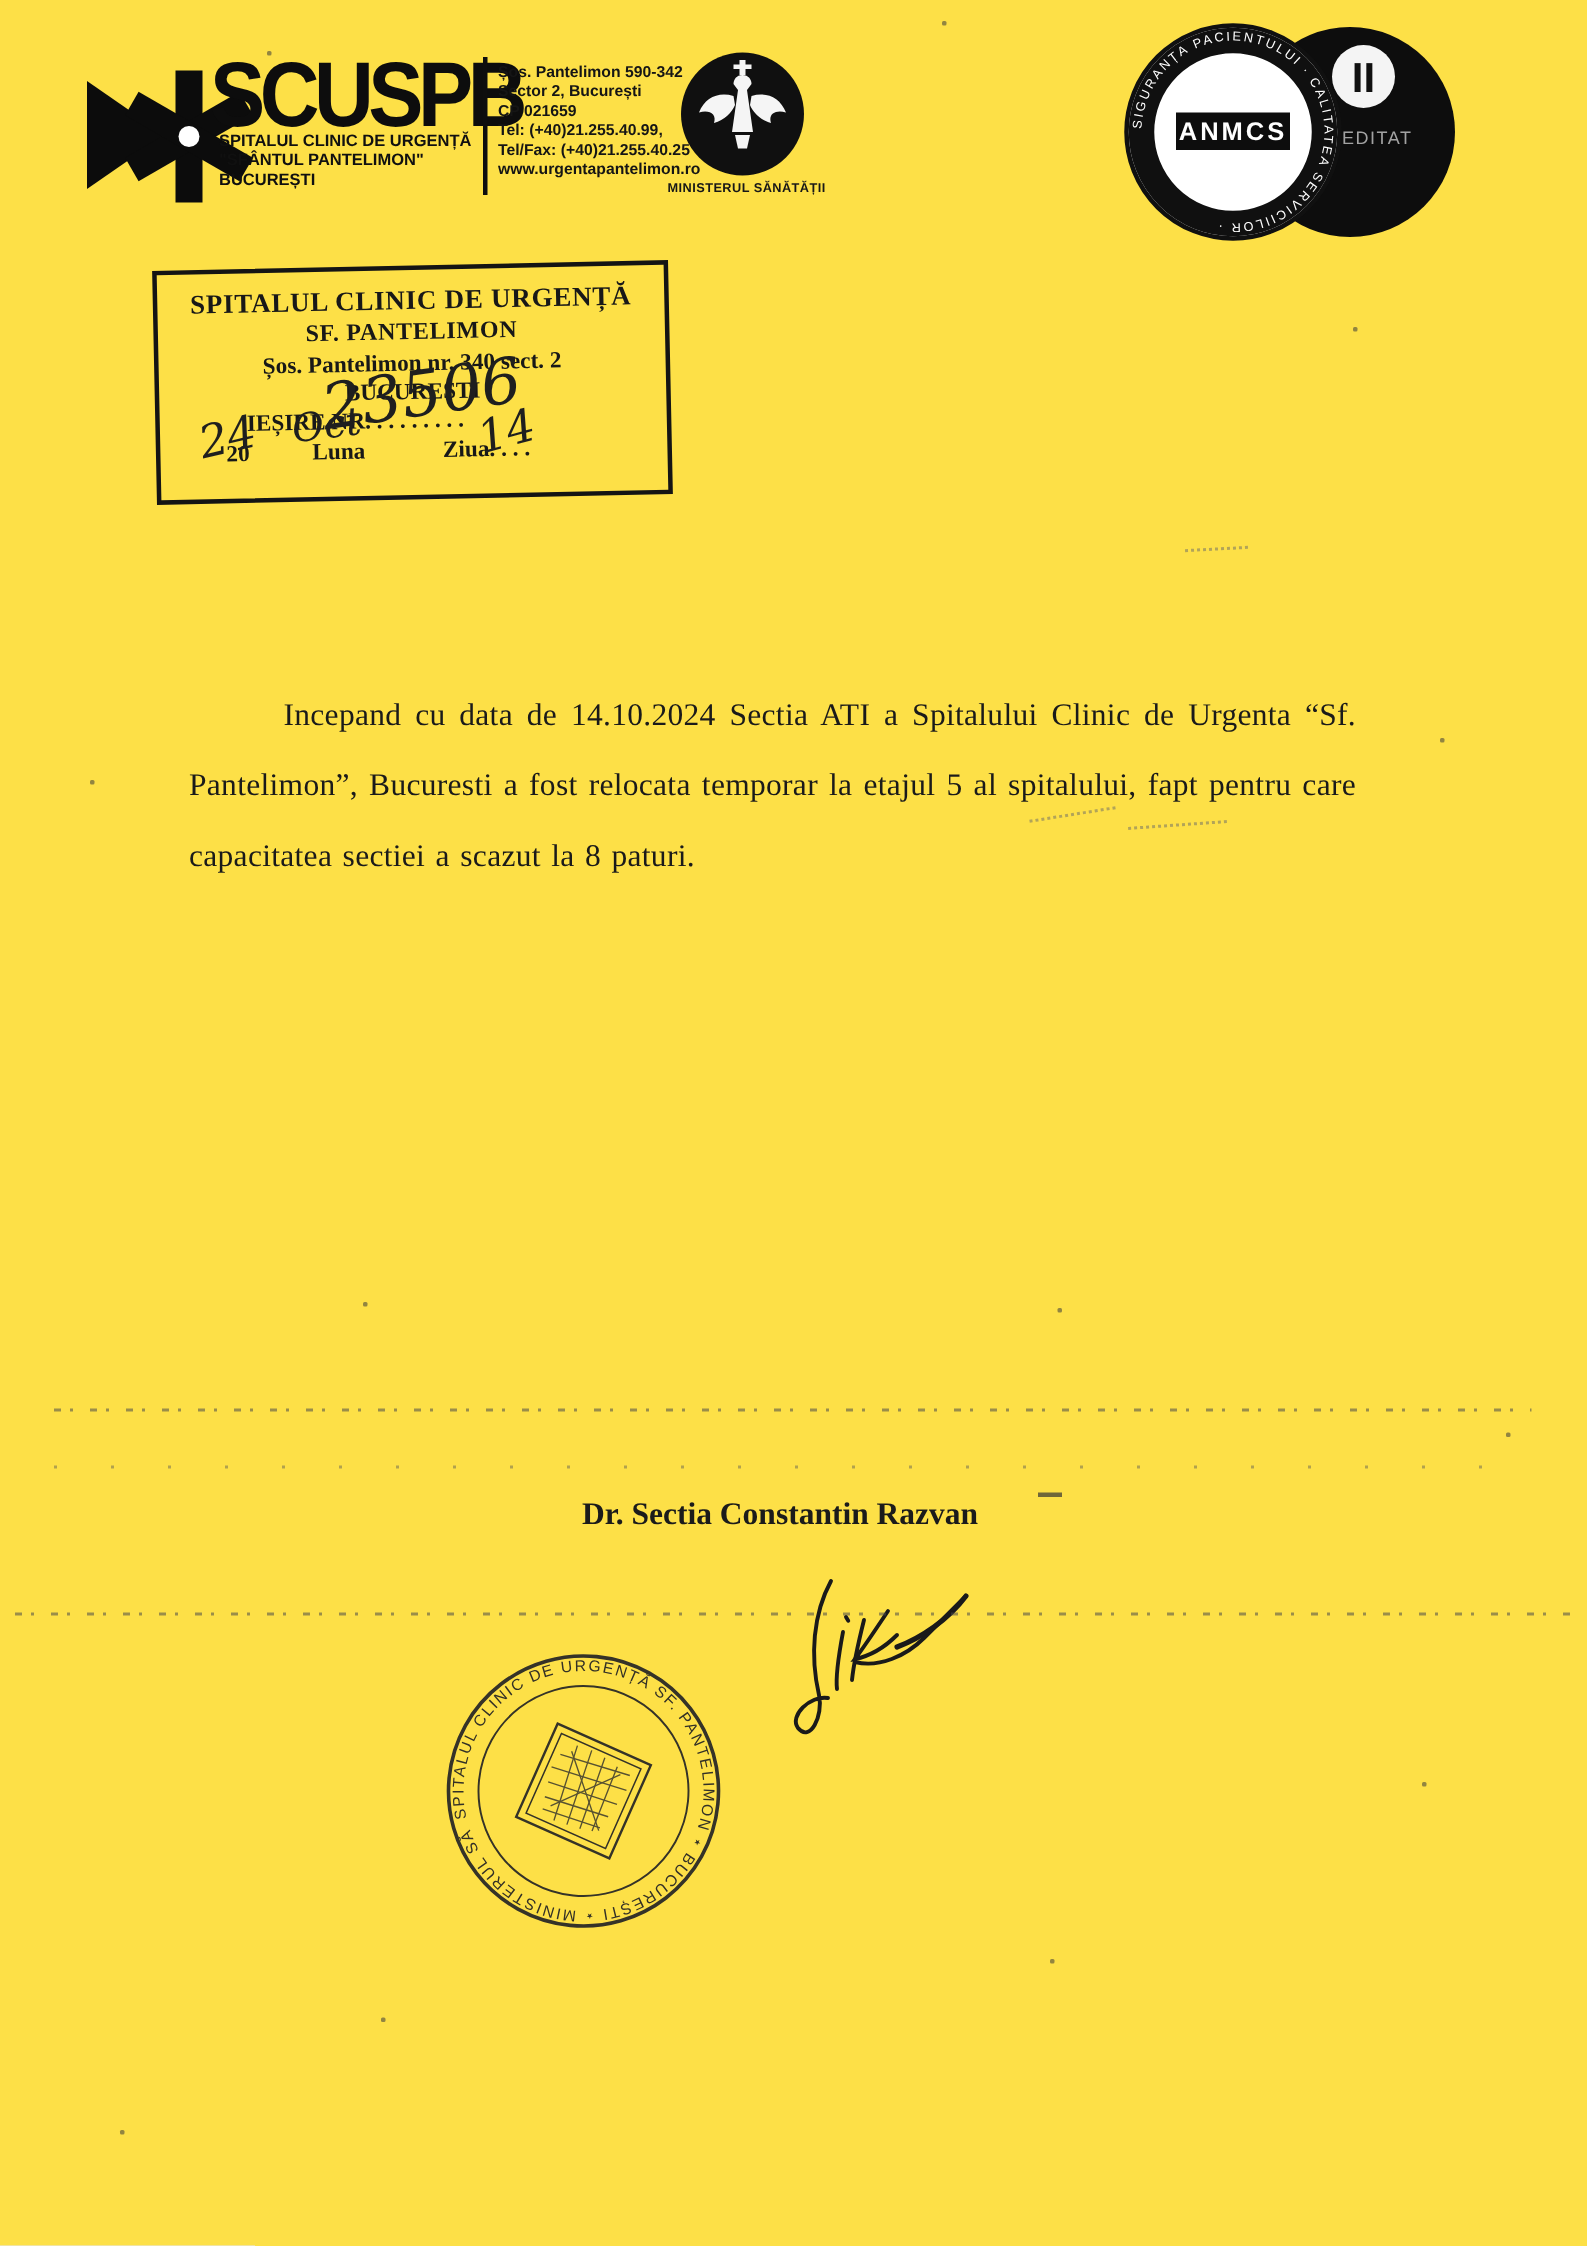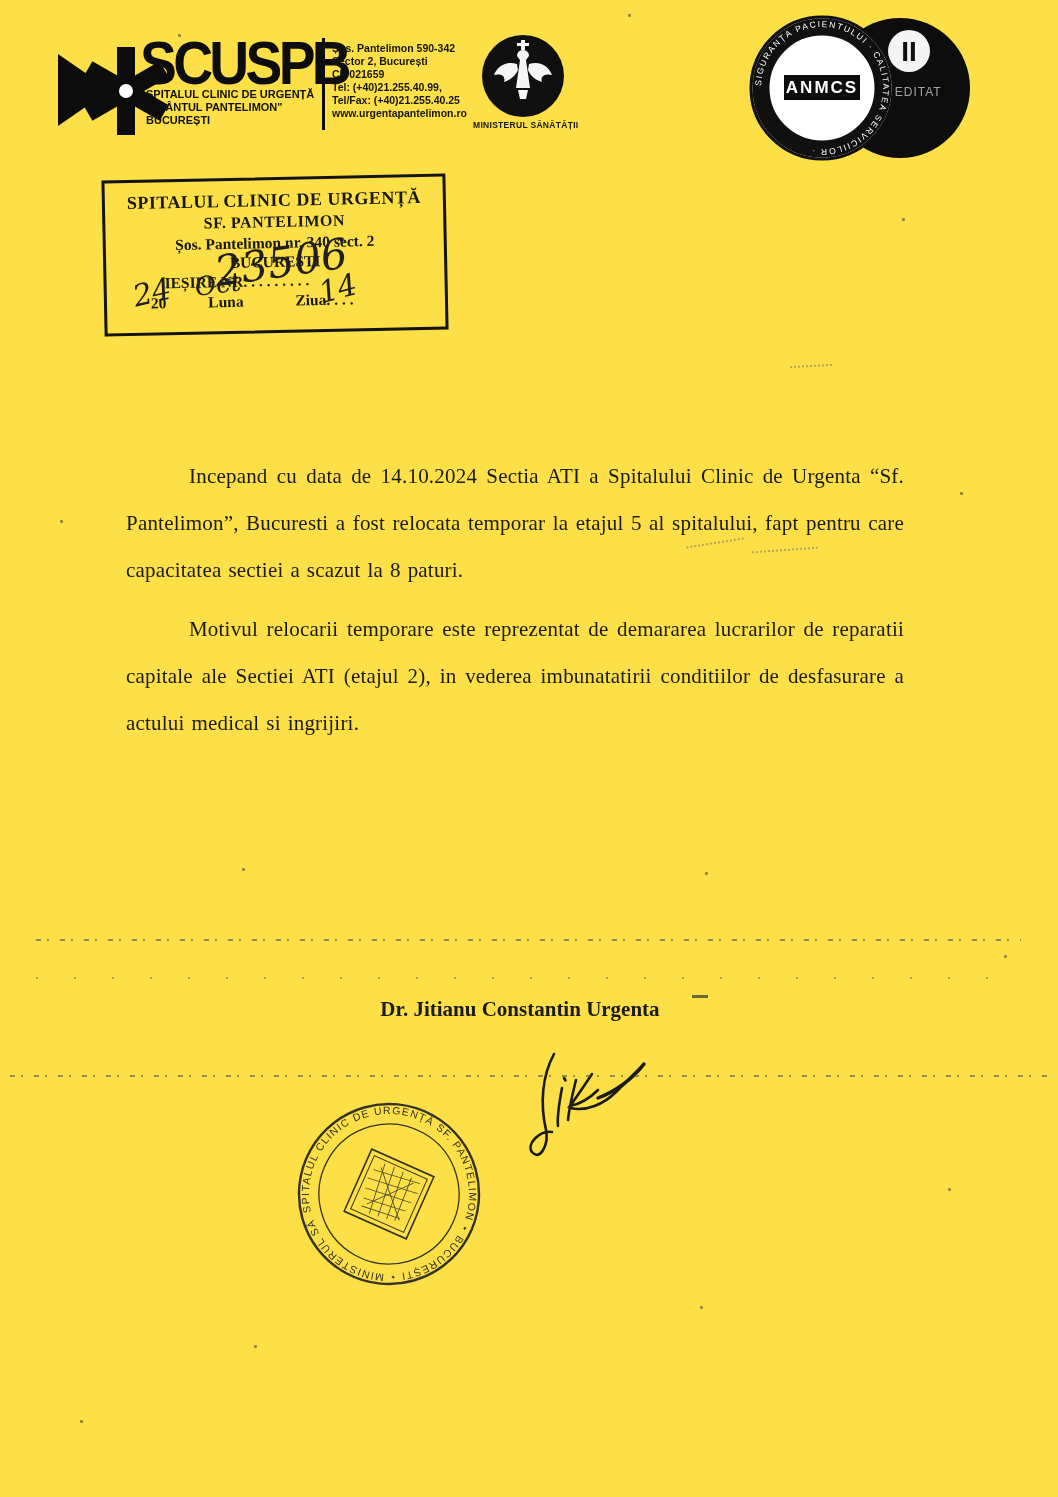"MINISTERUL SĂNĂTĂȚII" .ministry { margin-left: 28px -> none }
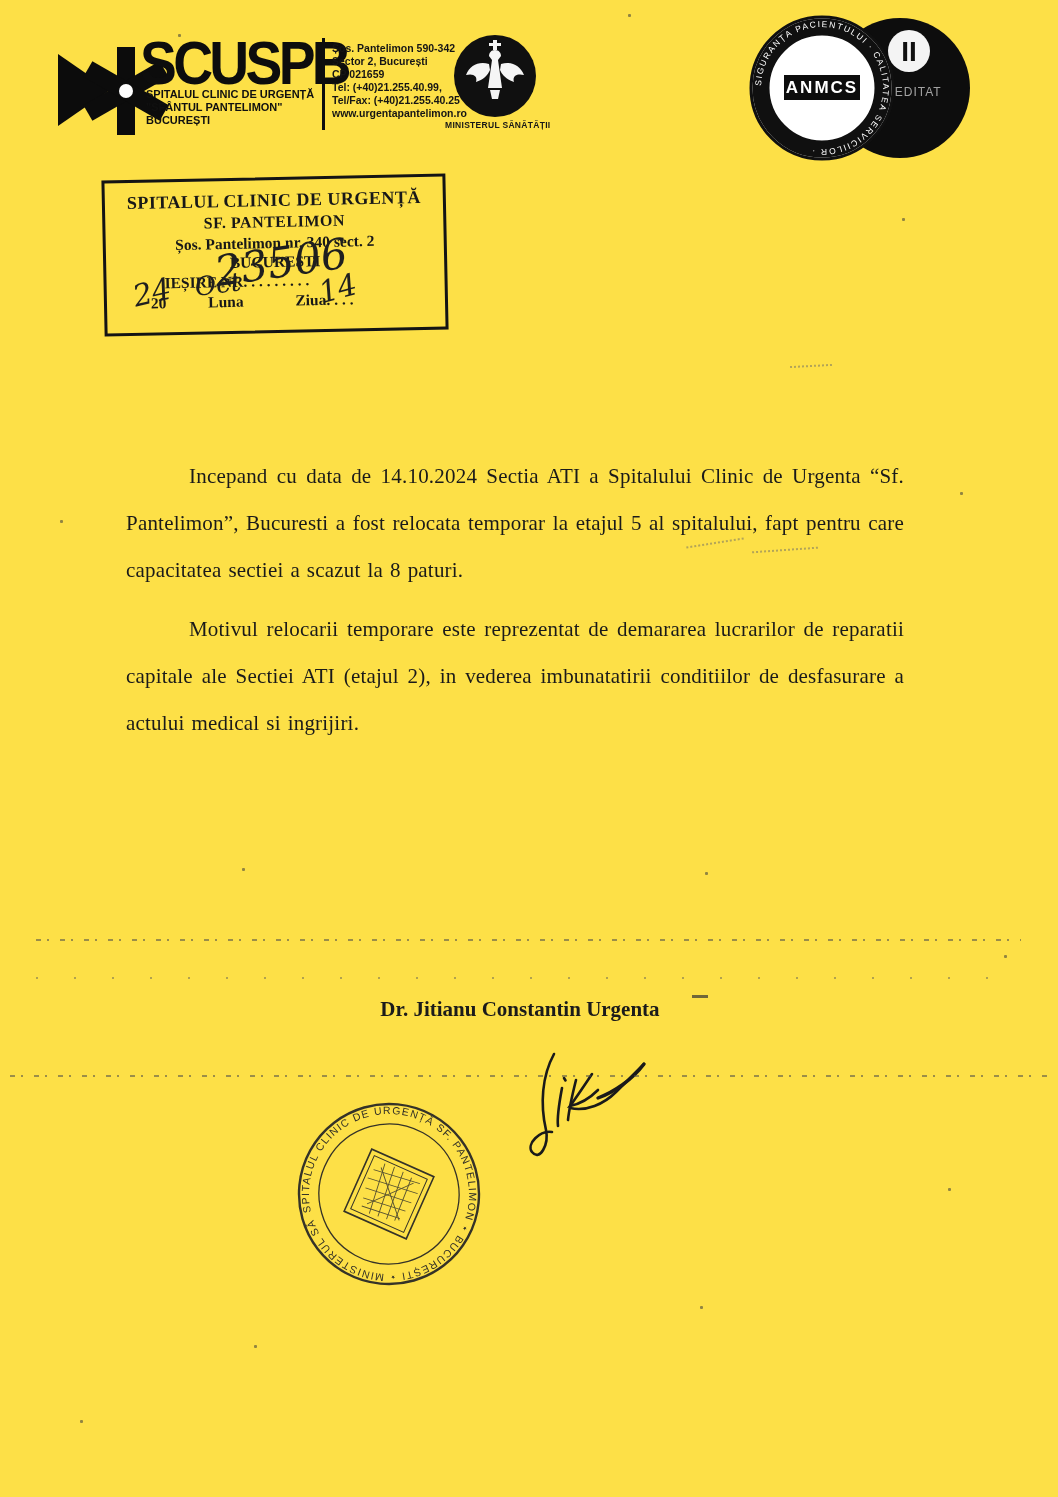"Motivul relocarii temporare este" p { html: <p>Motivul relocarii temporare este reprezentat de demararea lucrarilor de reparatii capitale ale Sectiei ATI (etajul 2), in vederea imbunatatirii conditiilor de desfasurare a actului medical si ingrijiri.</p> -> none }
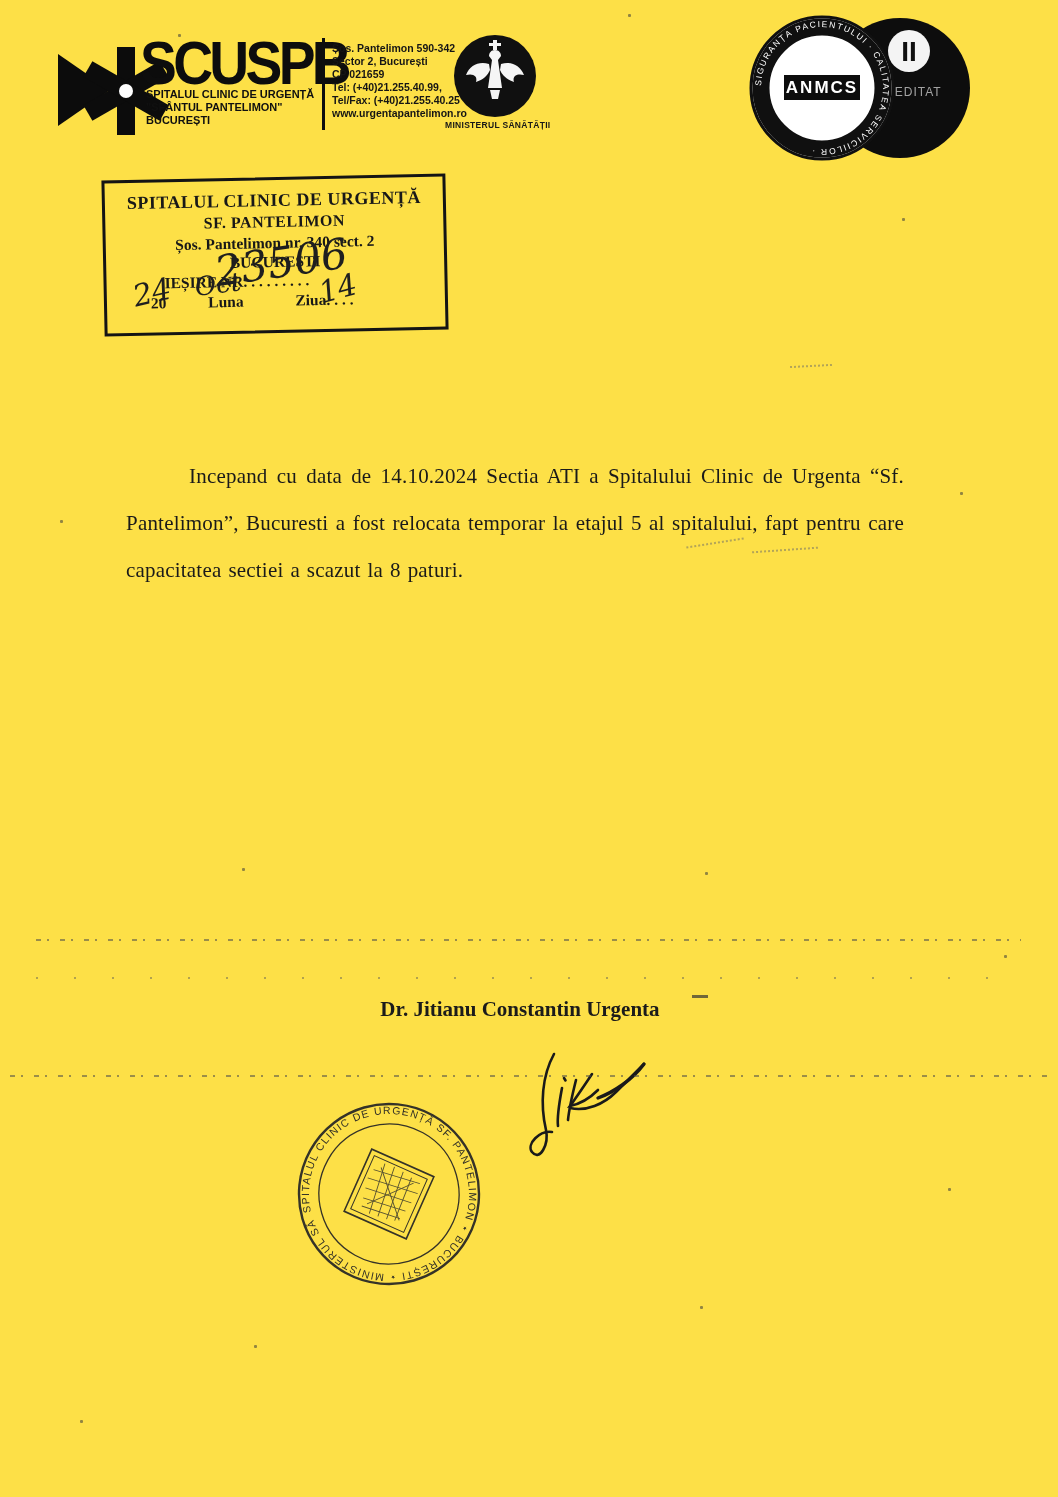"Dr. Jitianu Constantin Urgenta" div.manager-name { text: Jitianu Constantin Urgenta -> Sectia Constantin Razvan }
